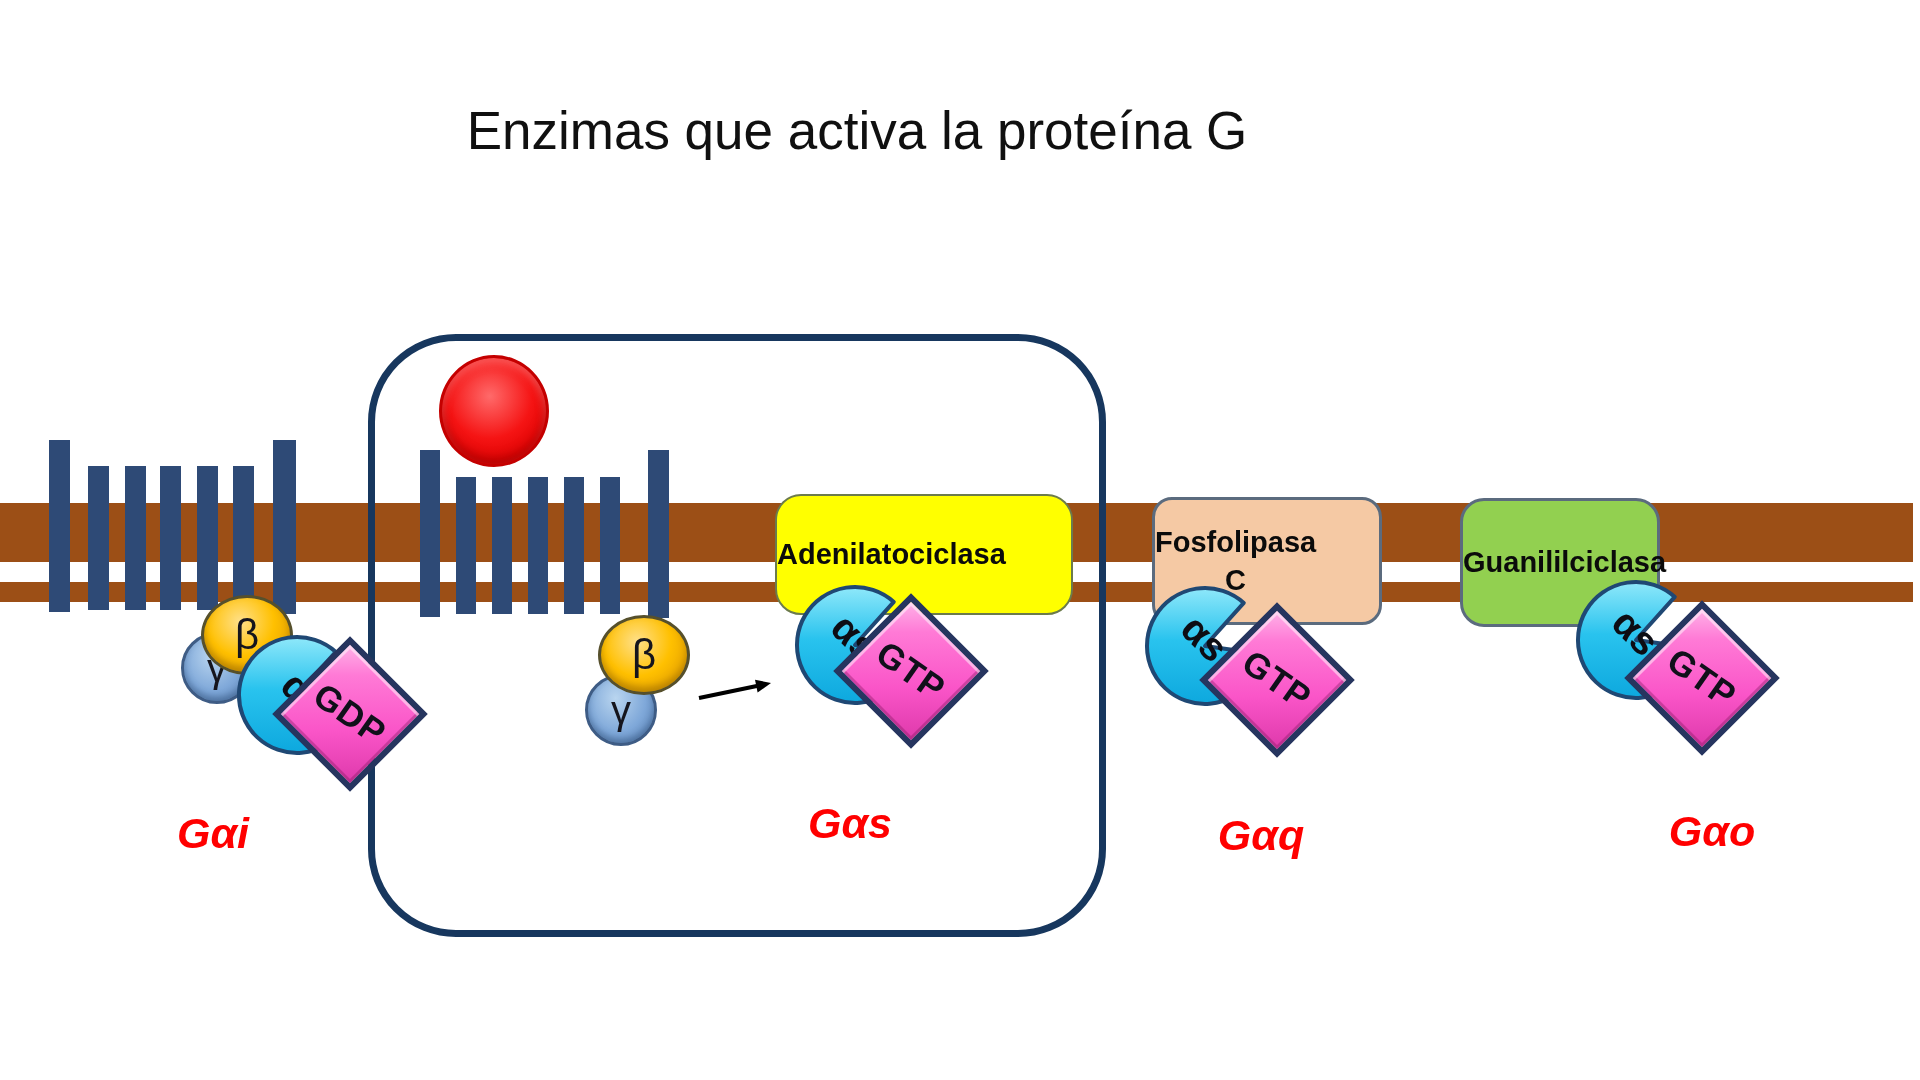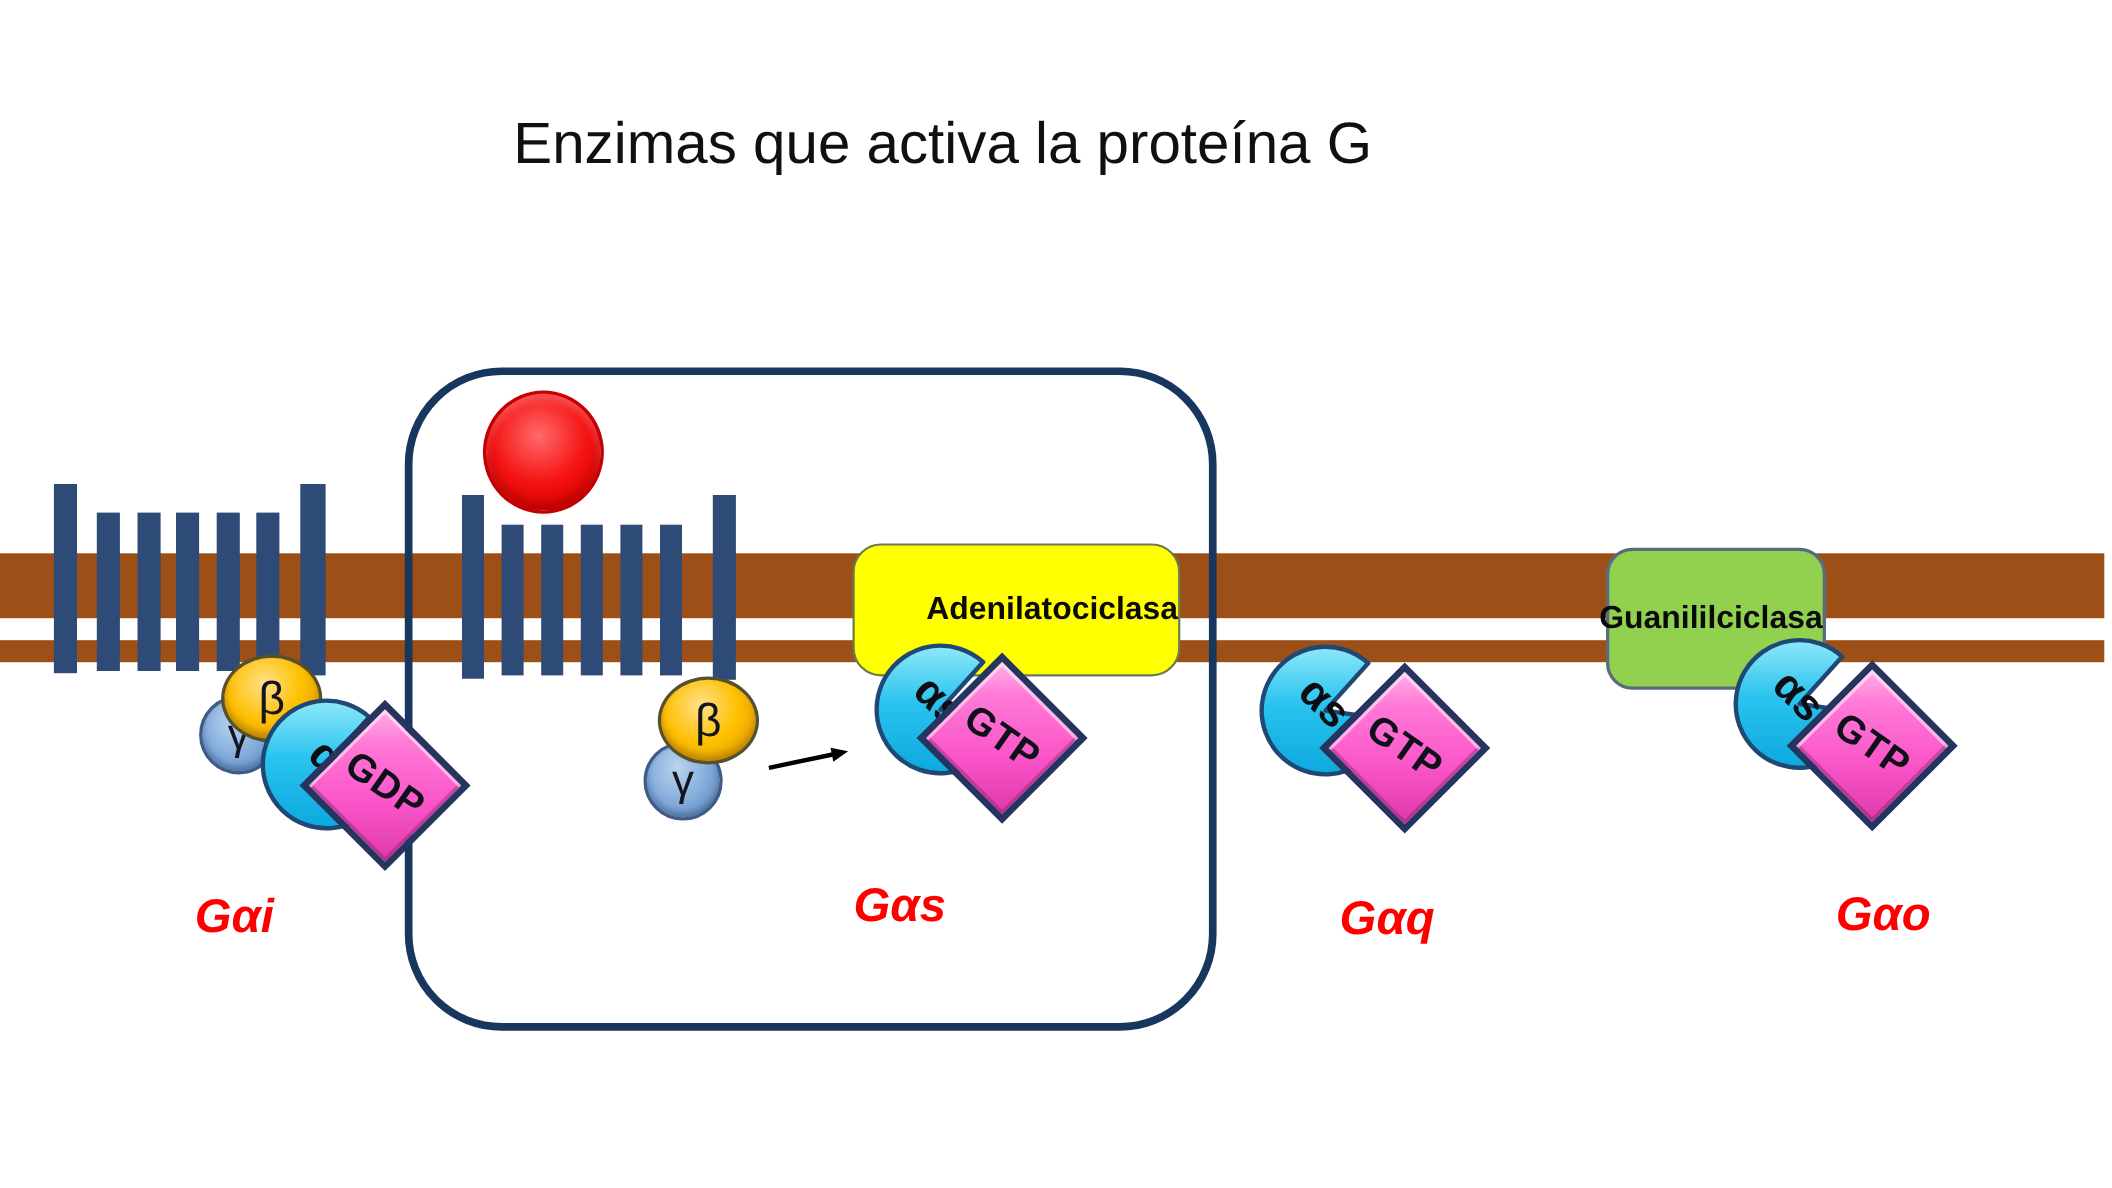"Adenilatociclasa" .enzyme { justify-content: flex-end -> flex-start }
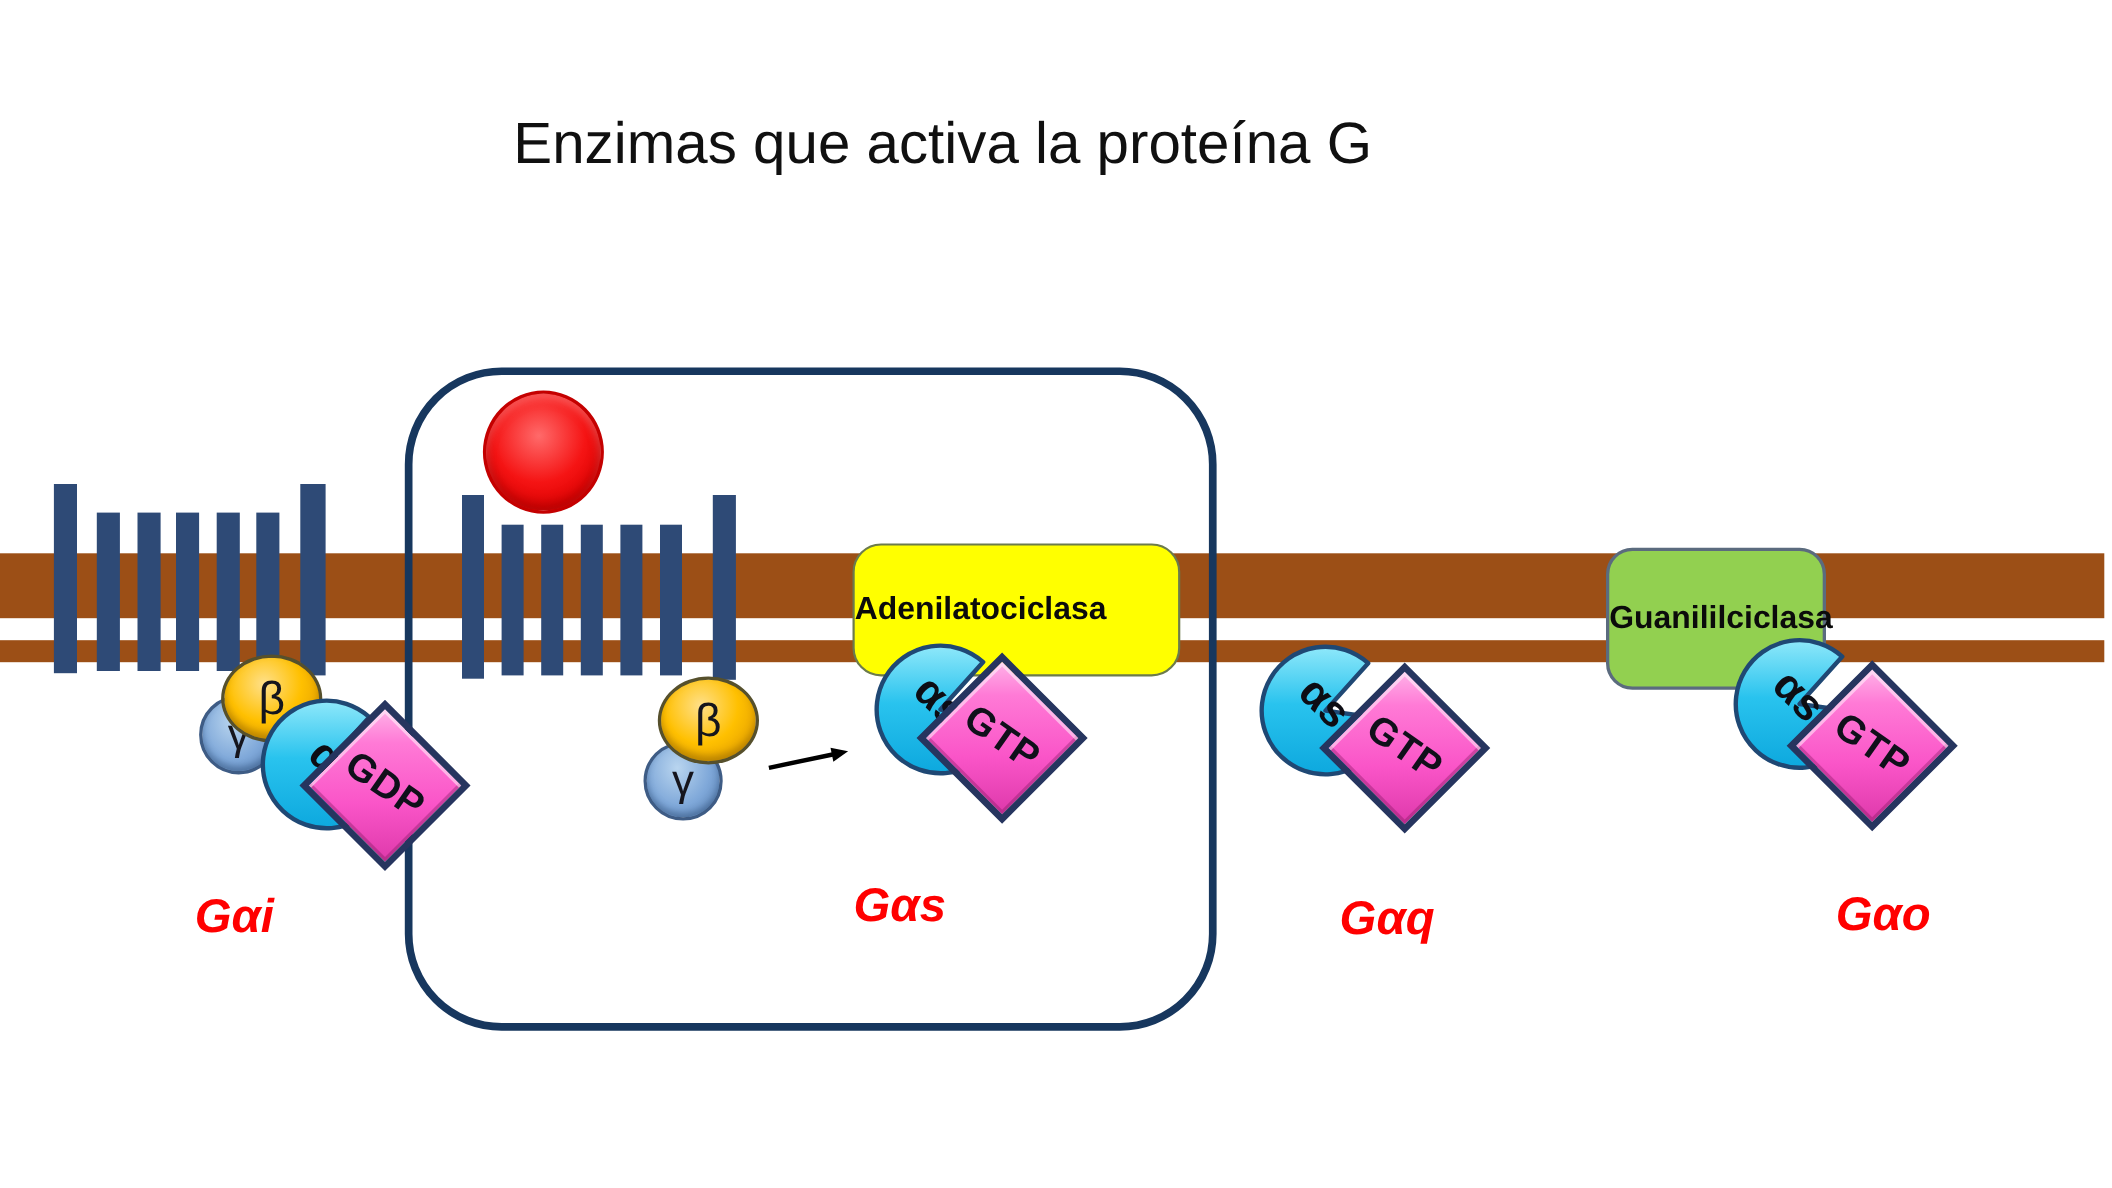"Fosfolipasa" div.enzyme { html: none -> <div> <span> <span>Fosfolipasa</span> <span>C</span> </span> </div> }
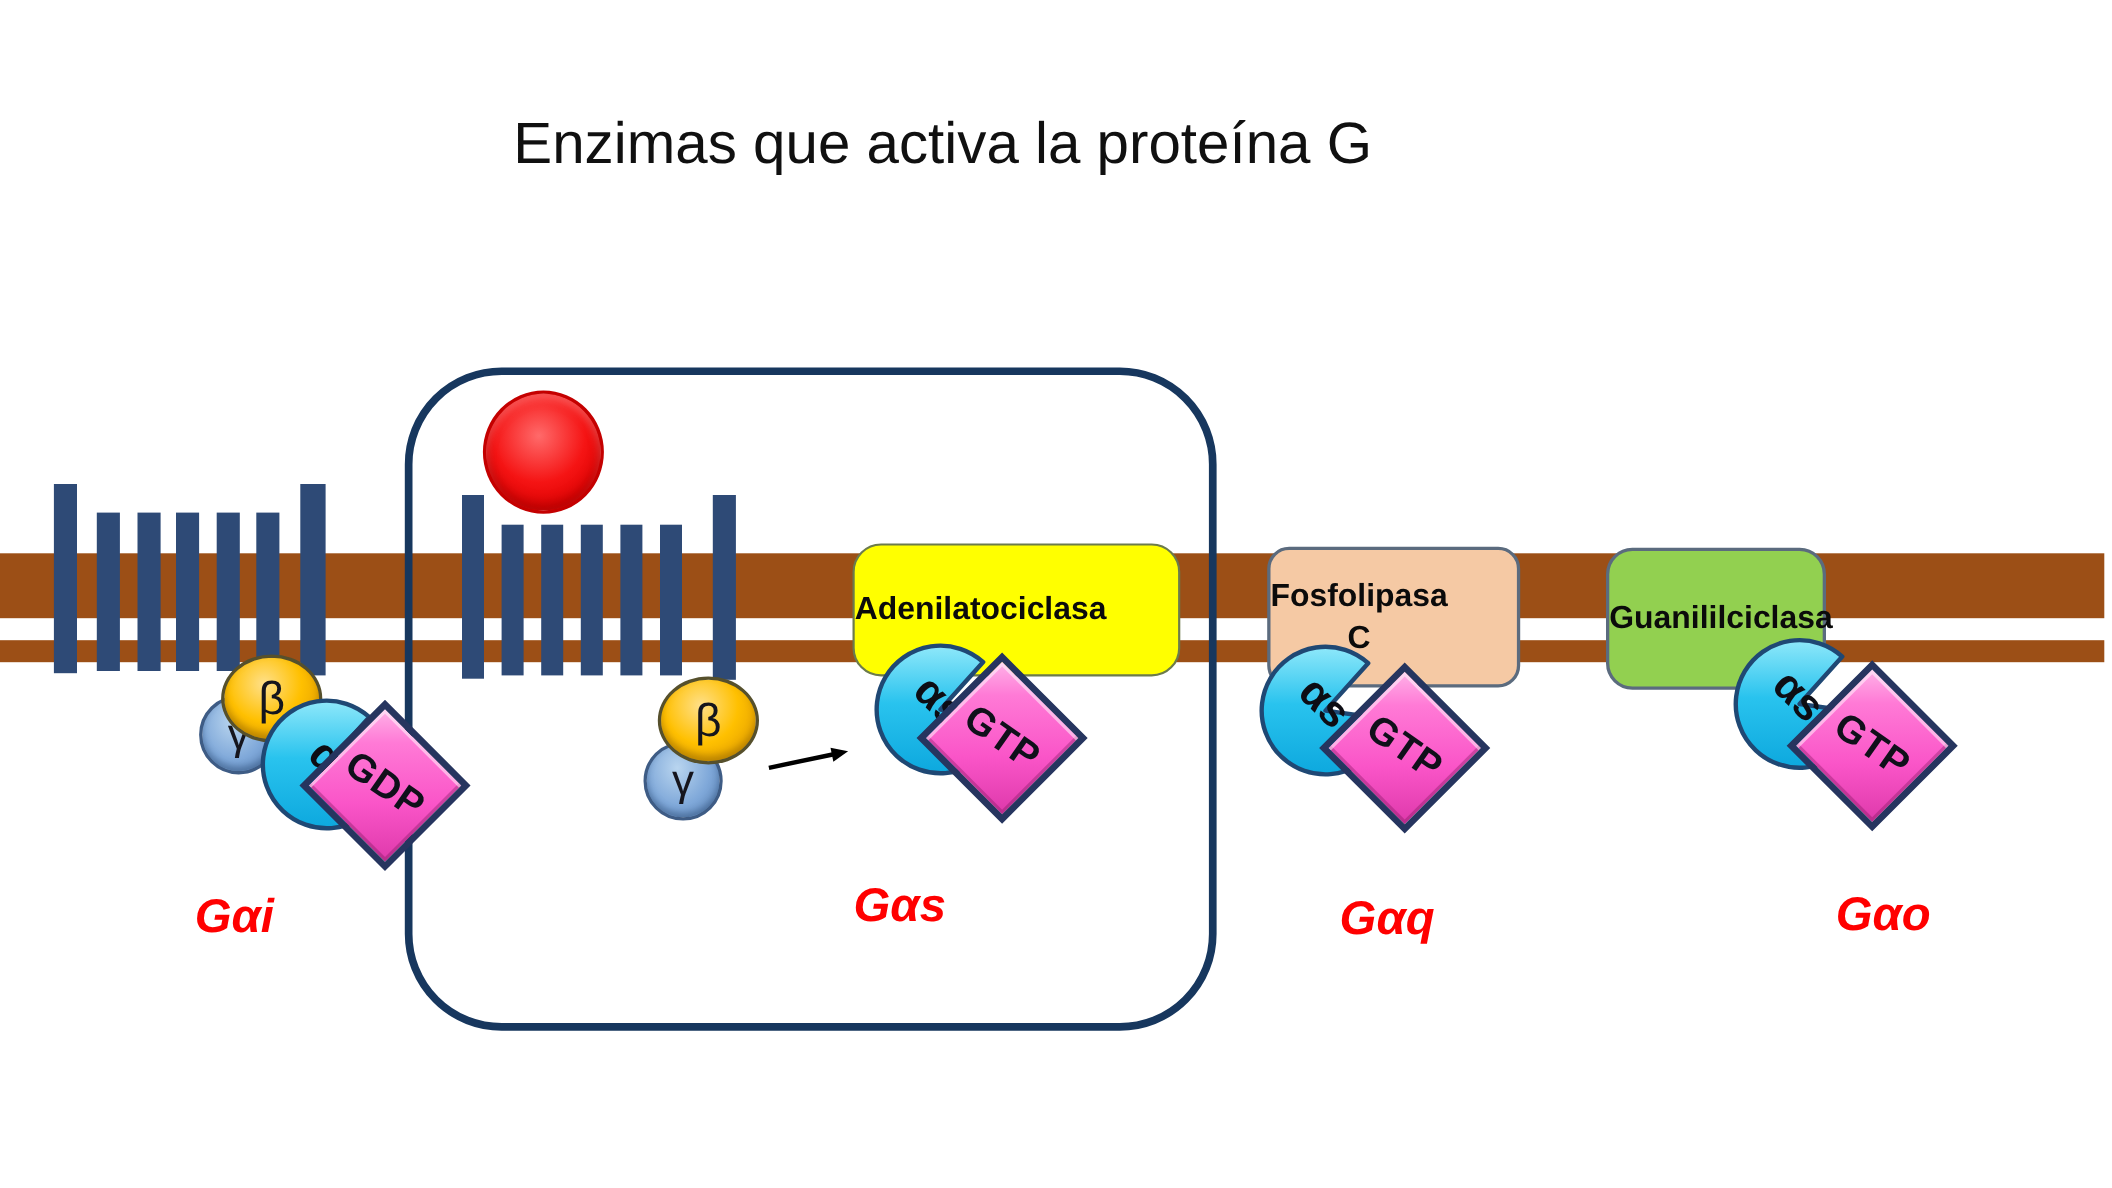"Gαs" div.glabel { left: 818px -> 850px }
